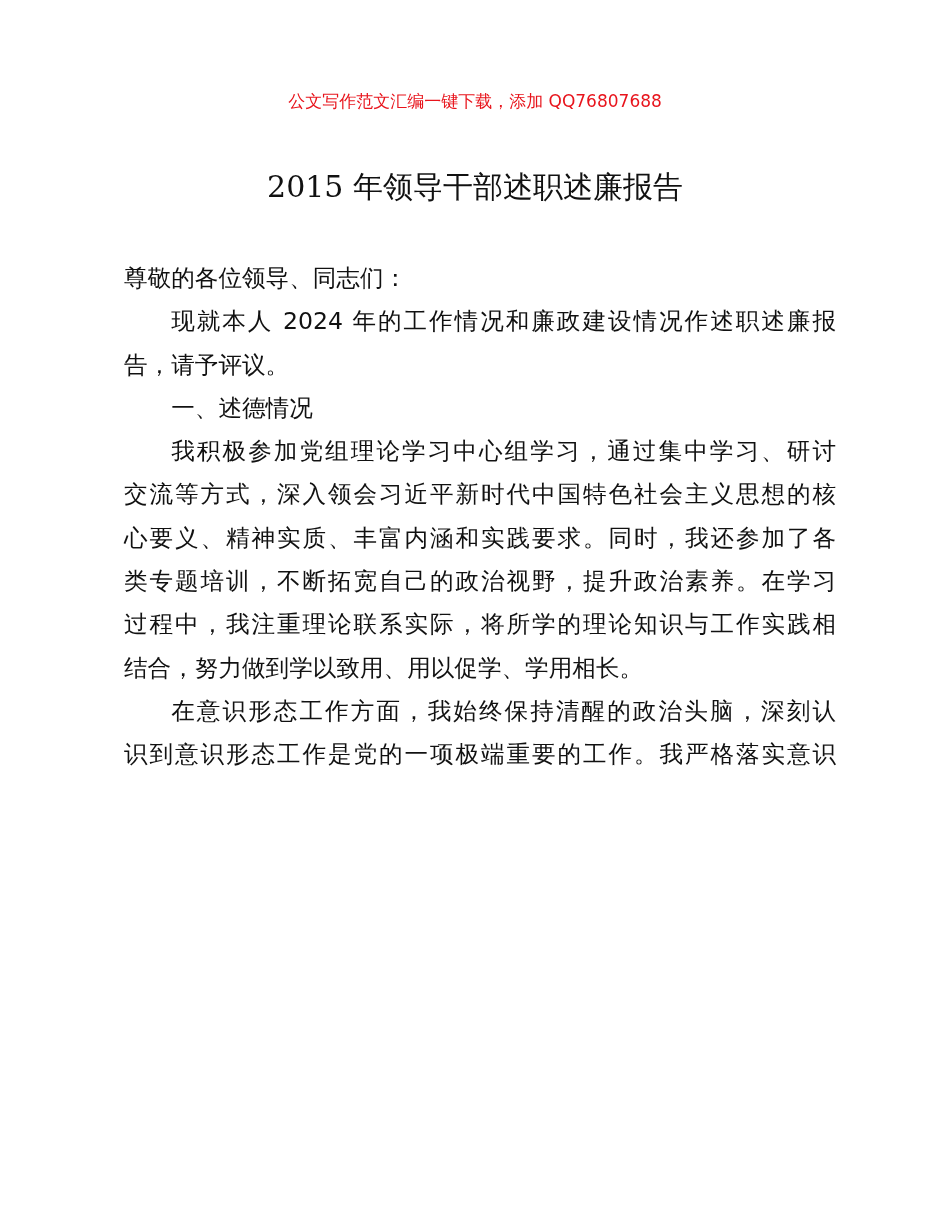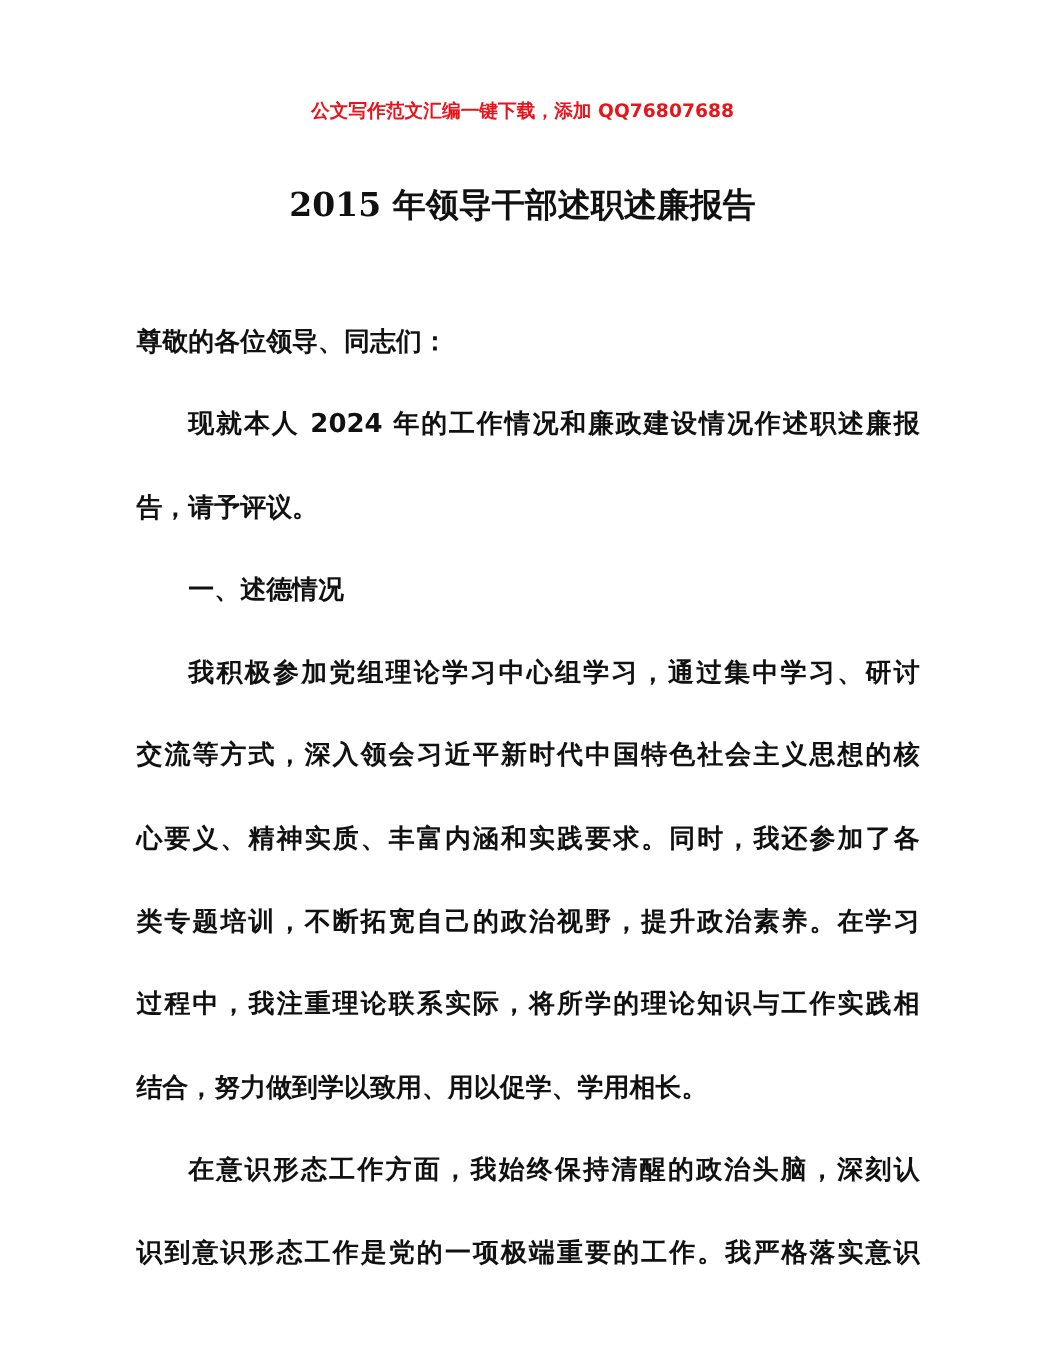"公文写作范文汇编一键下载，添加 QQ76807688" .page { font-weight: bold -> none }
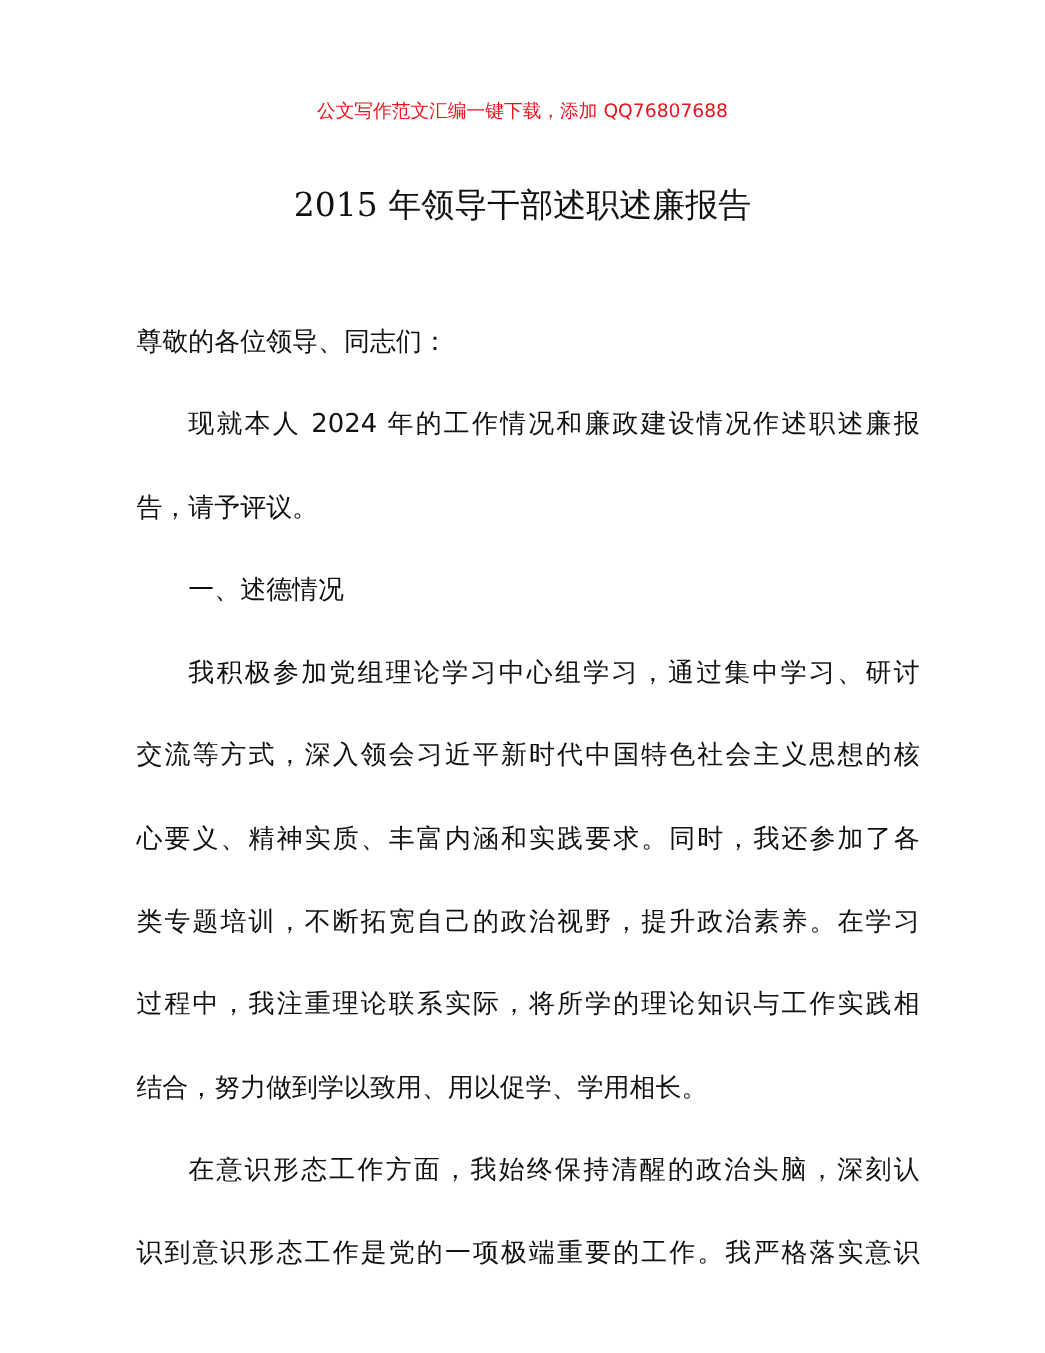"尊敬的各位领导、同志们：" .line { margin-top: 32px -> none }
